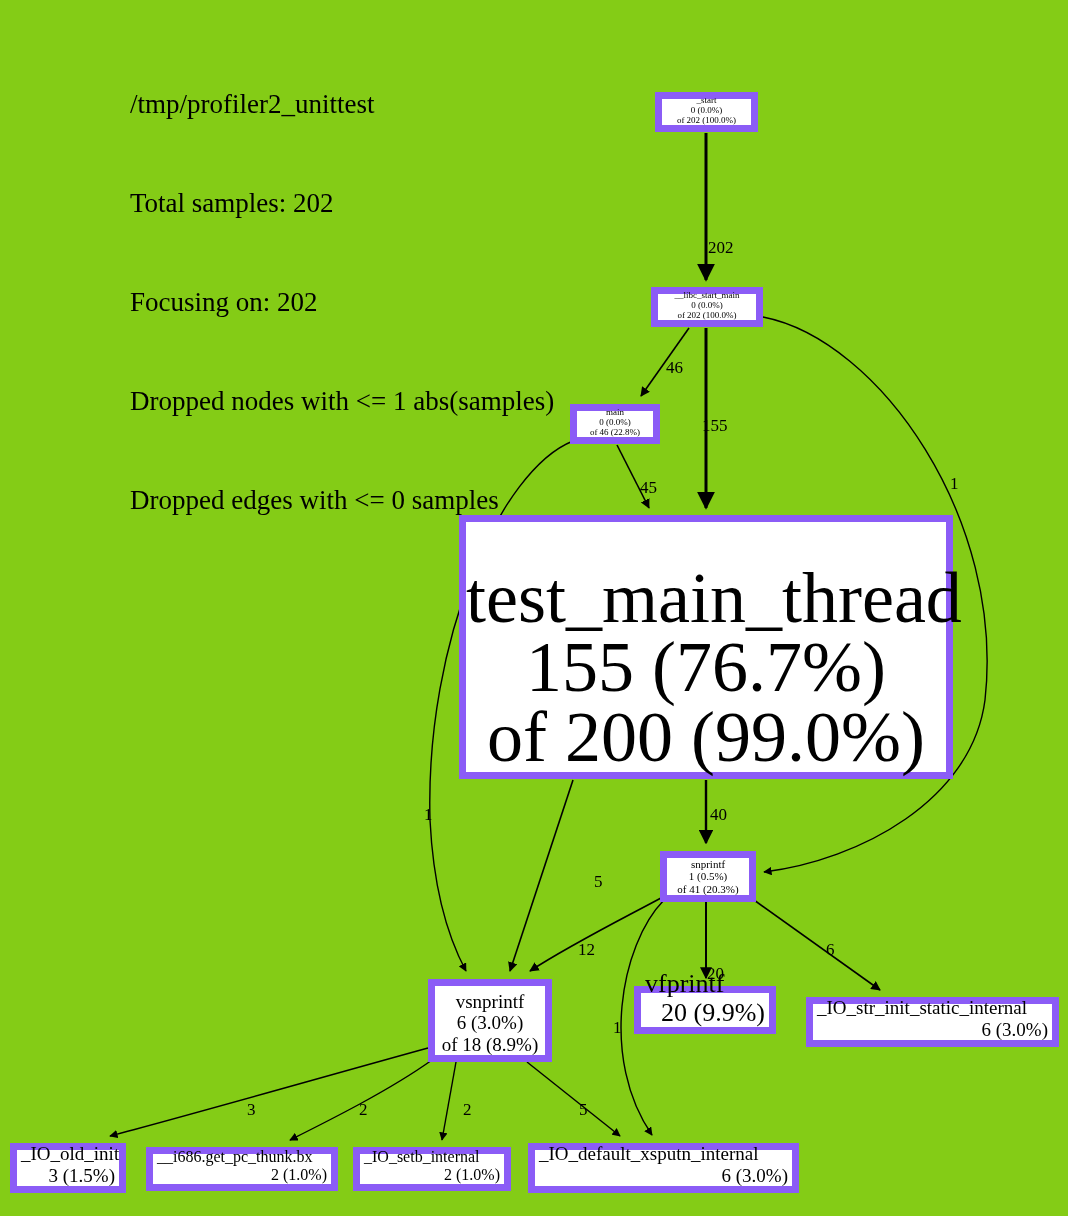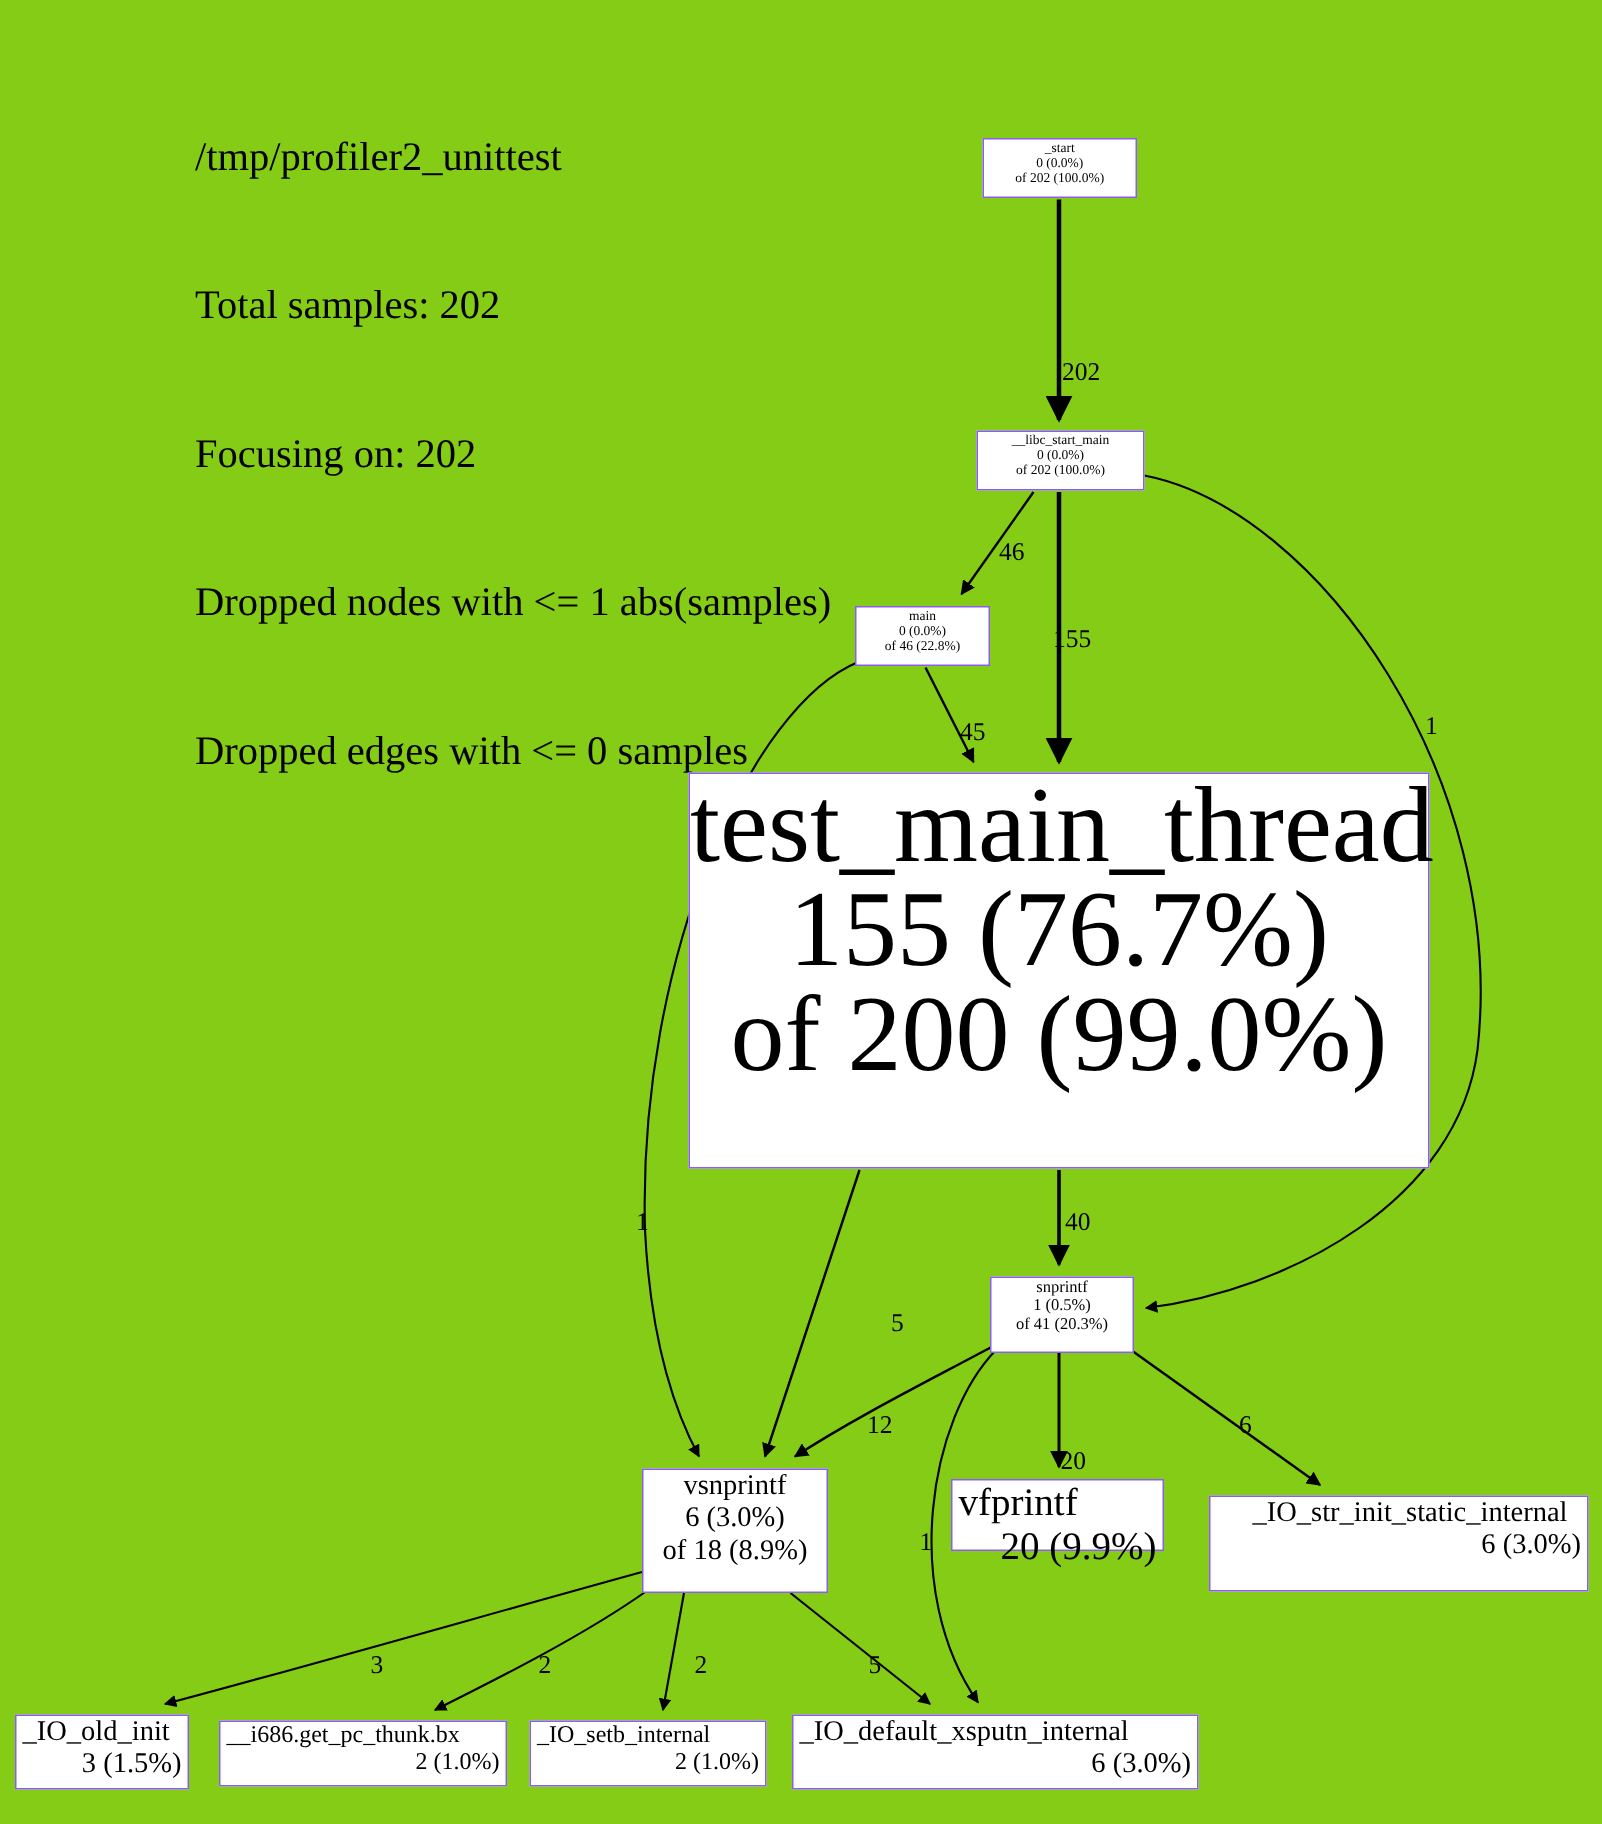"_start" .node { border: 1px solid #8b5cf6 -> 7px solid #8b5cf6; justify-content: flex-start -> flex-end }
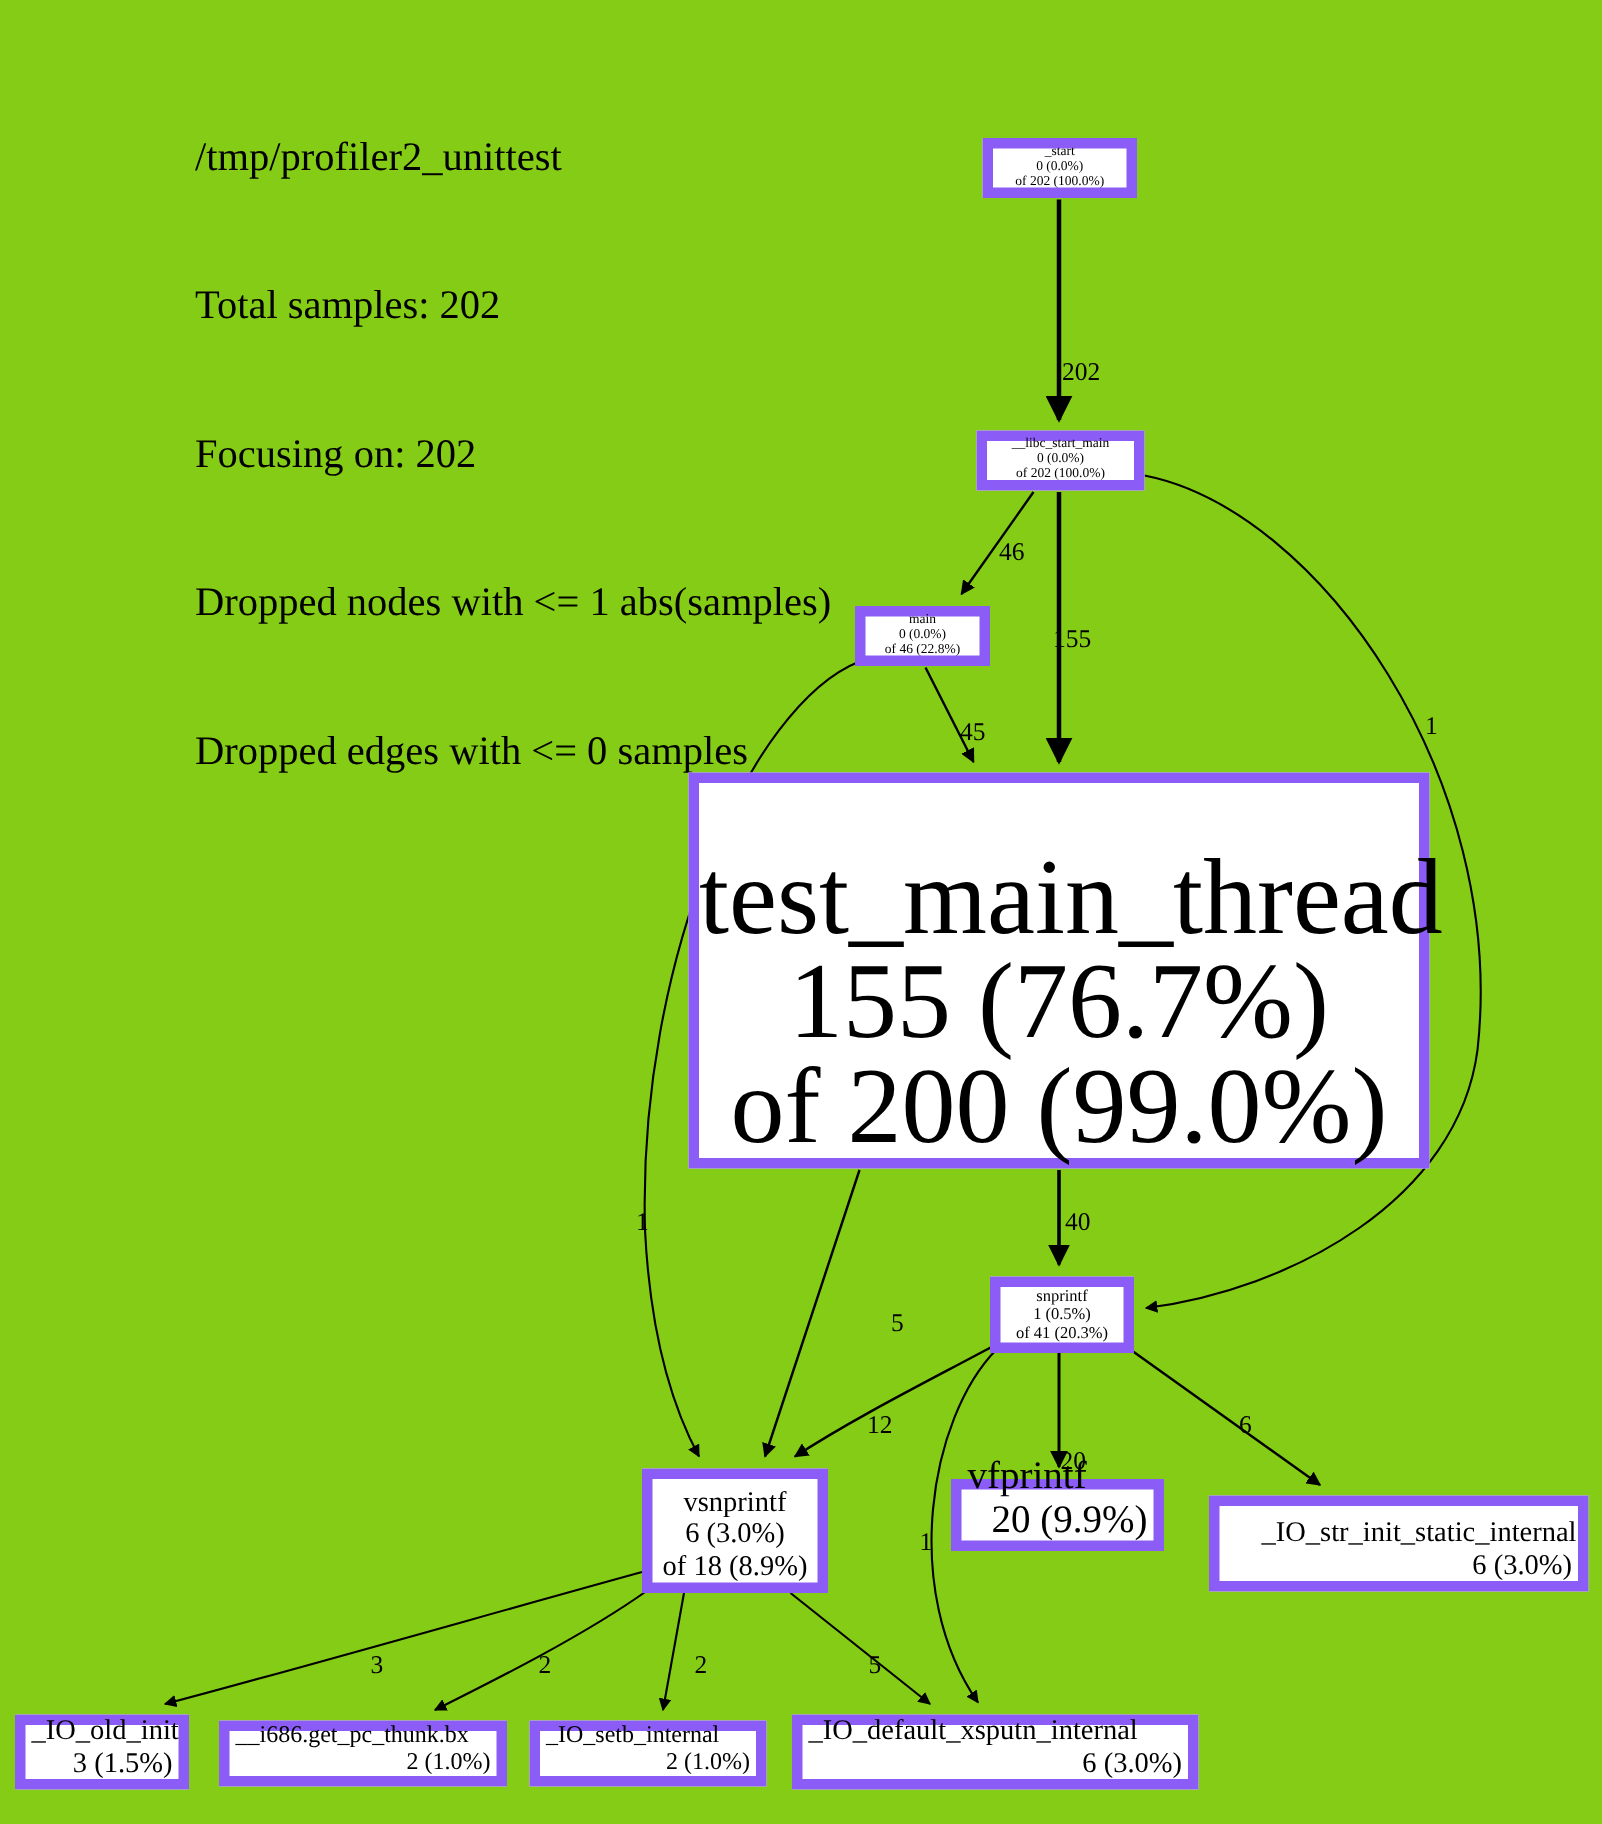"_IO_str_init_static_internal" div.node { height: 64px -> 50px; padding-left: 24px -> none }
